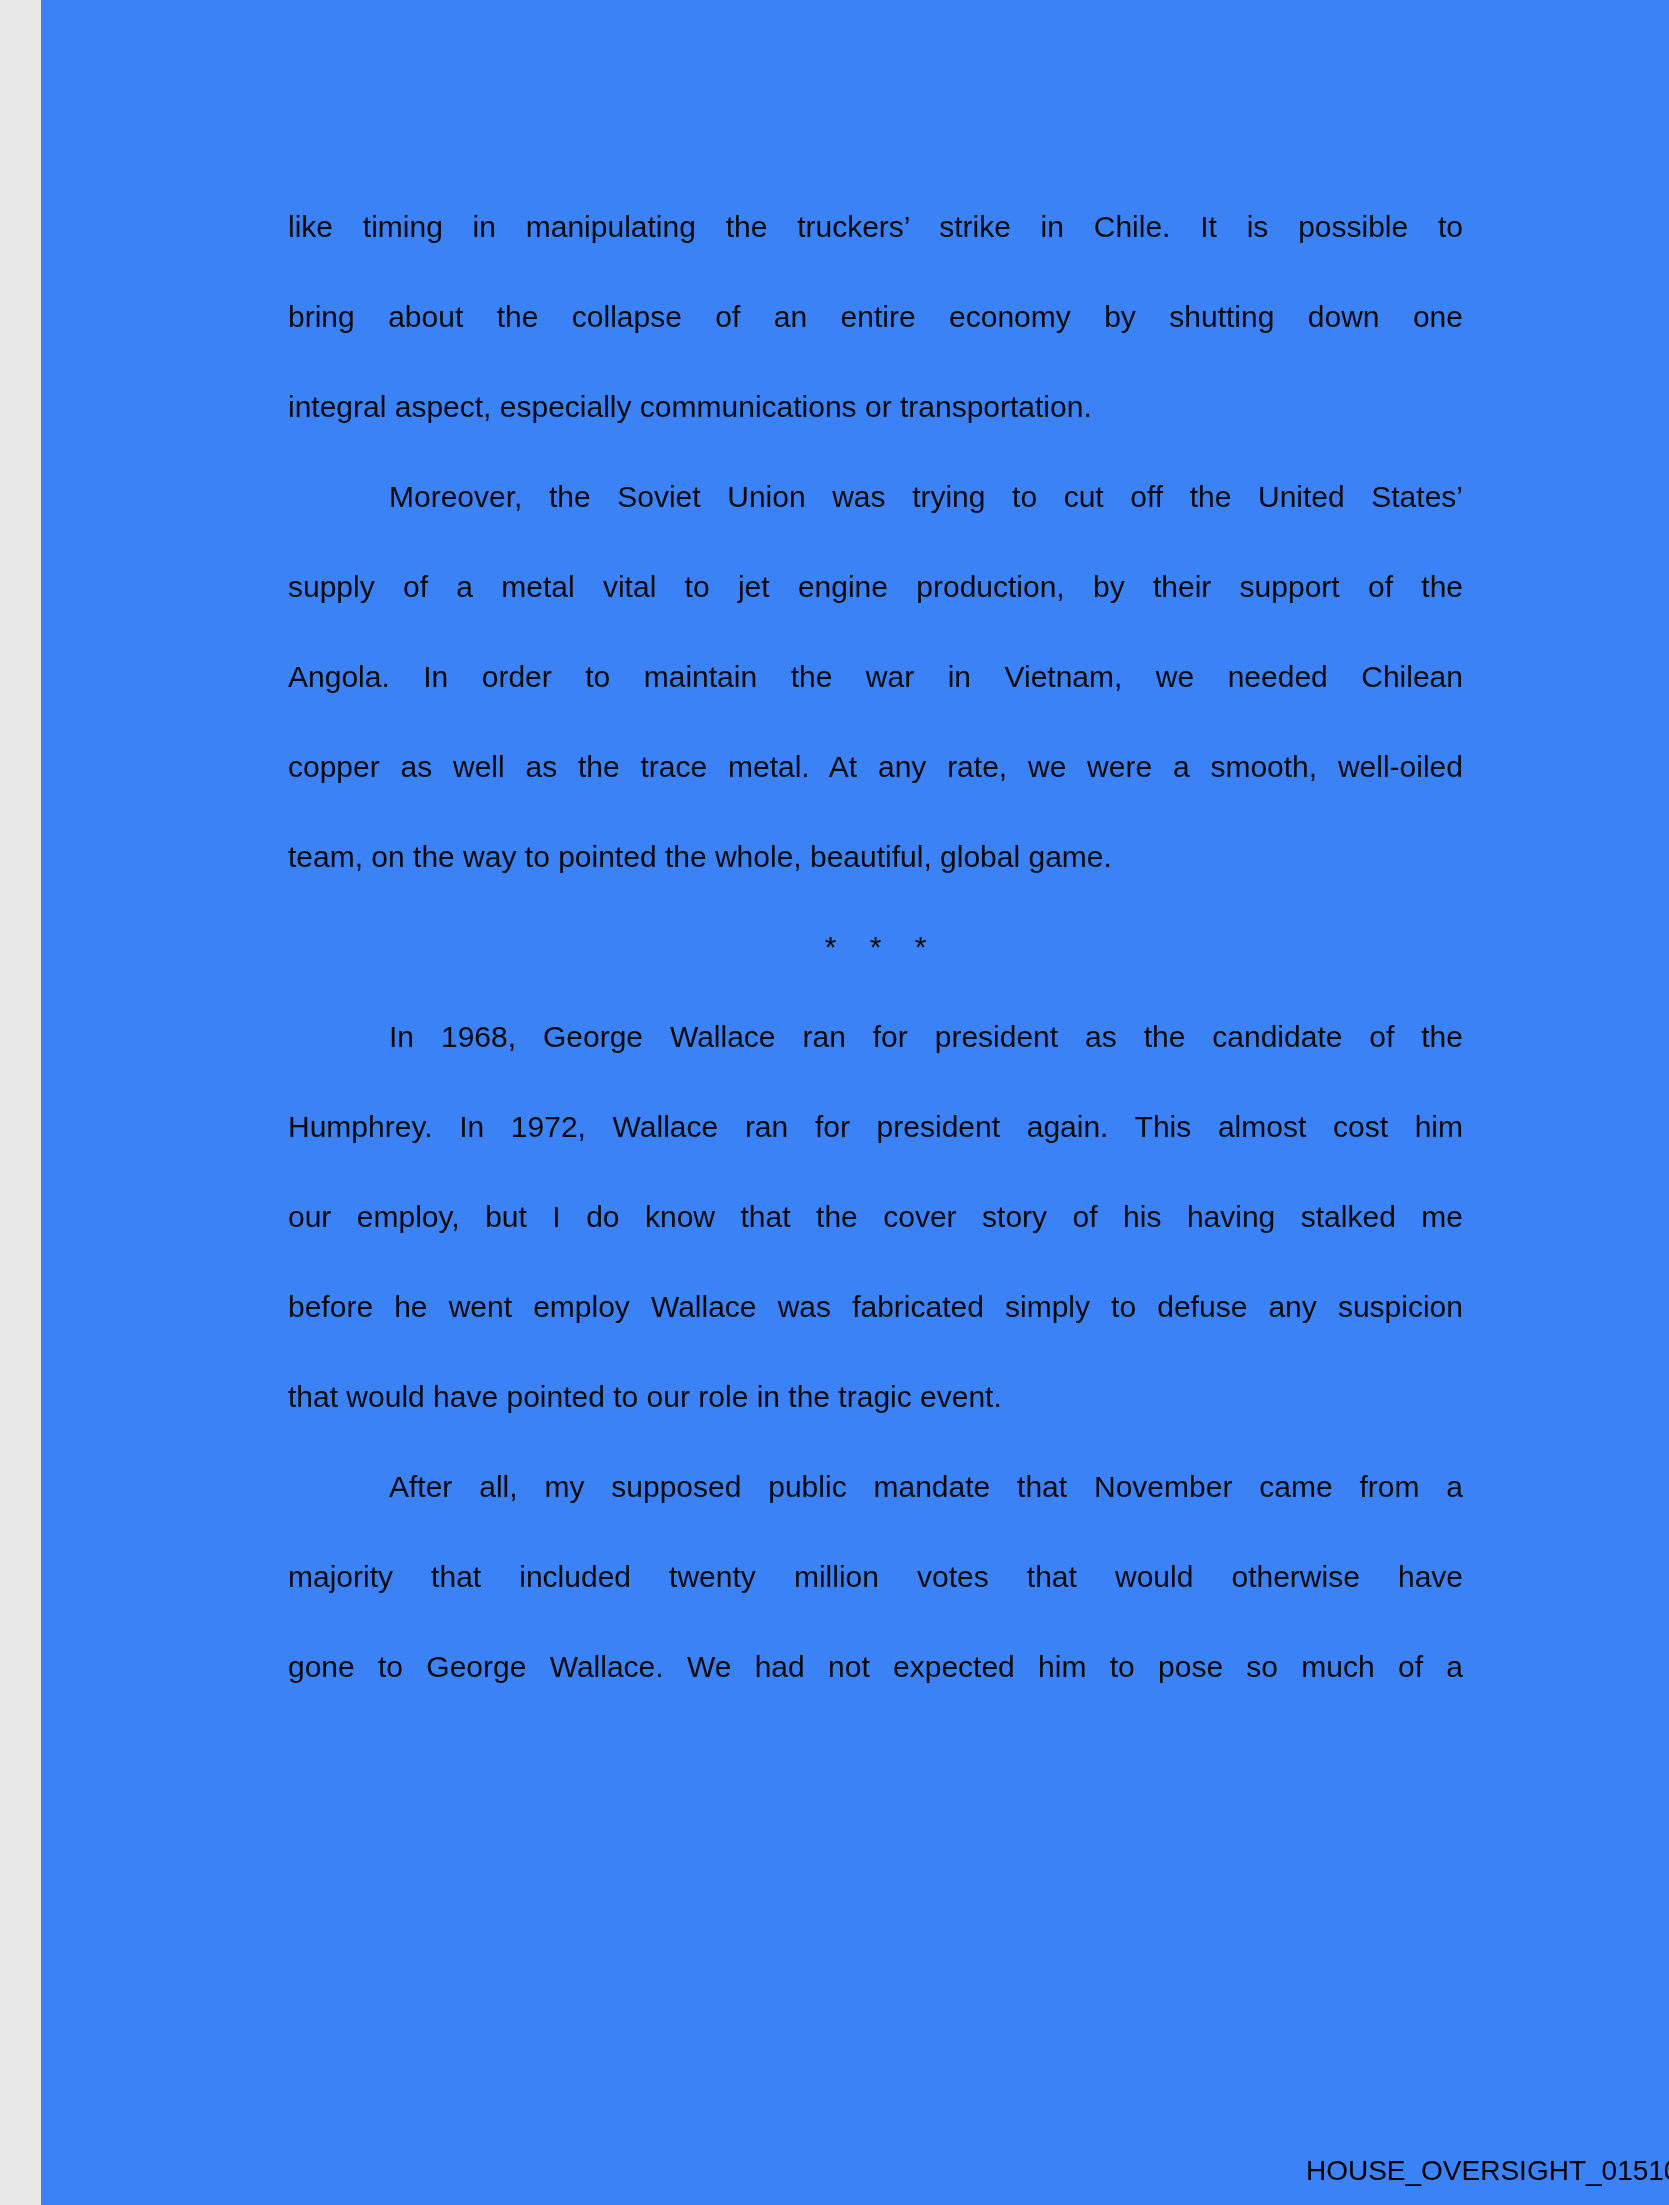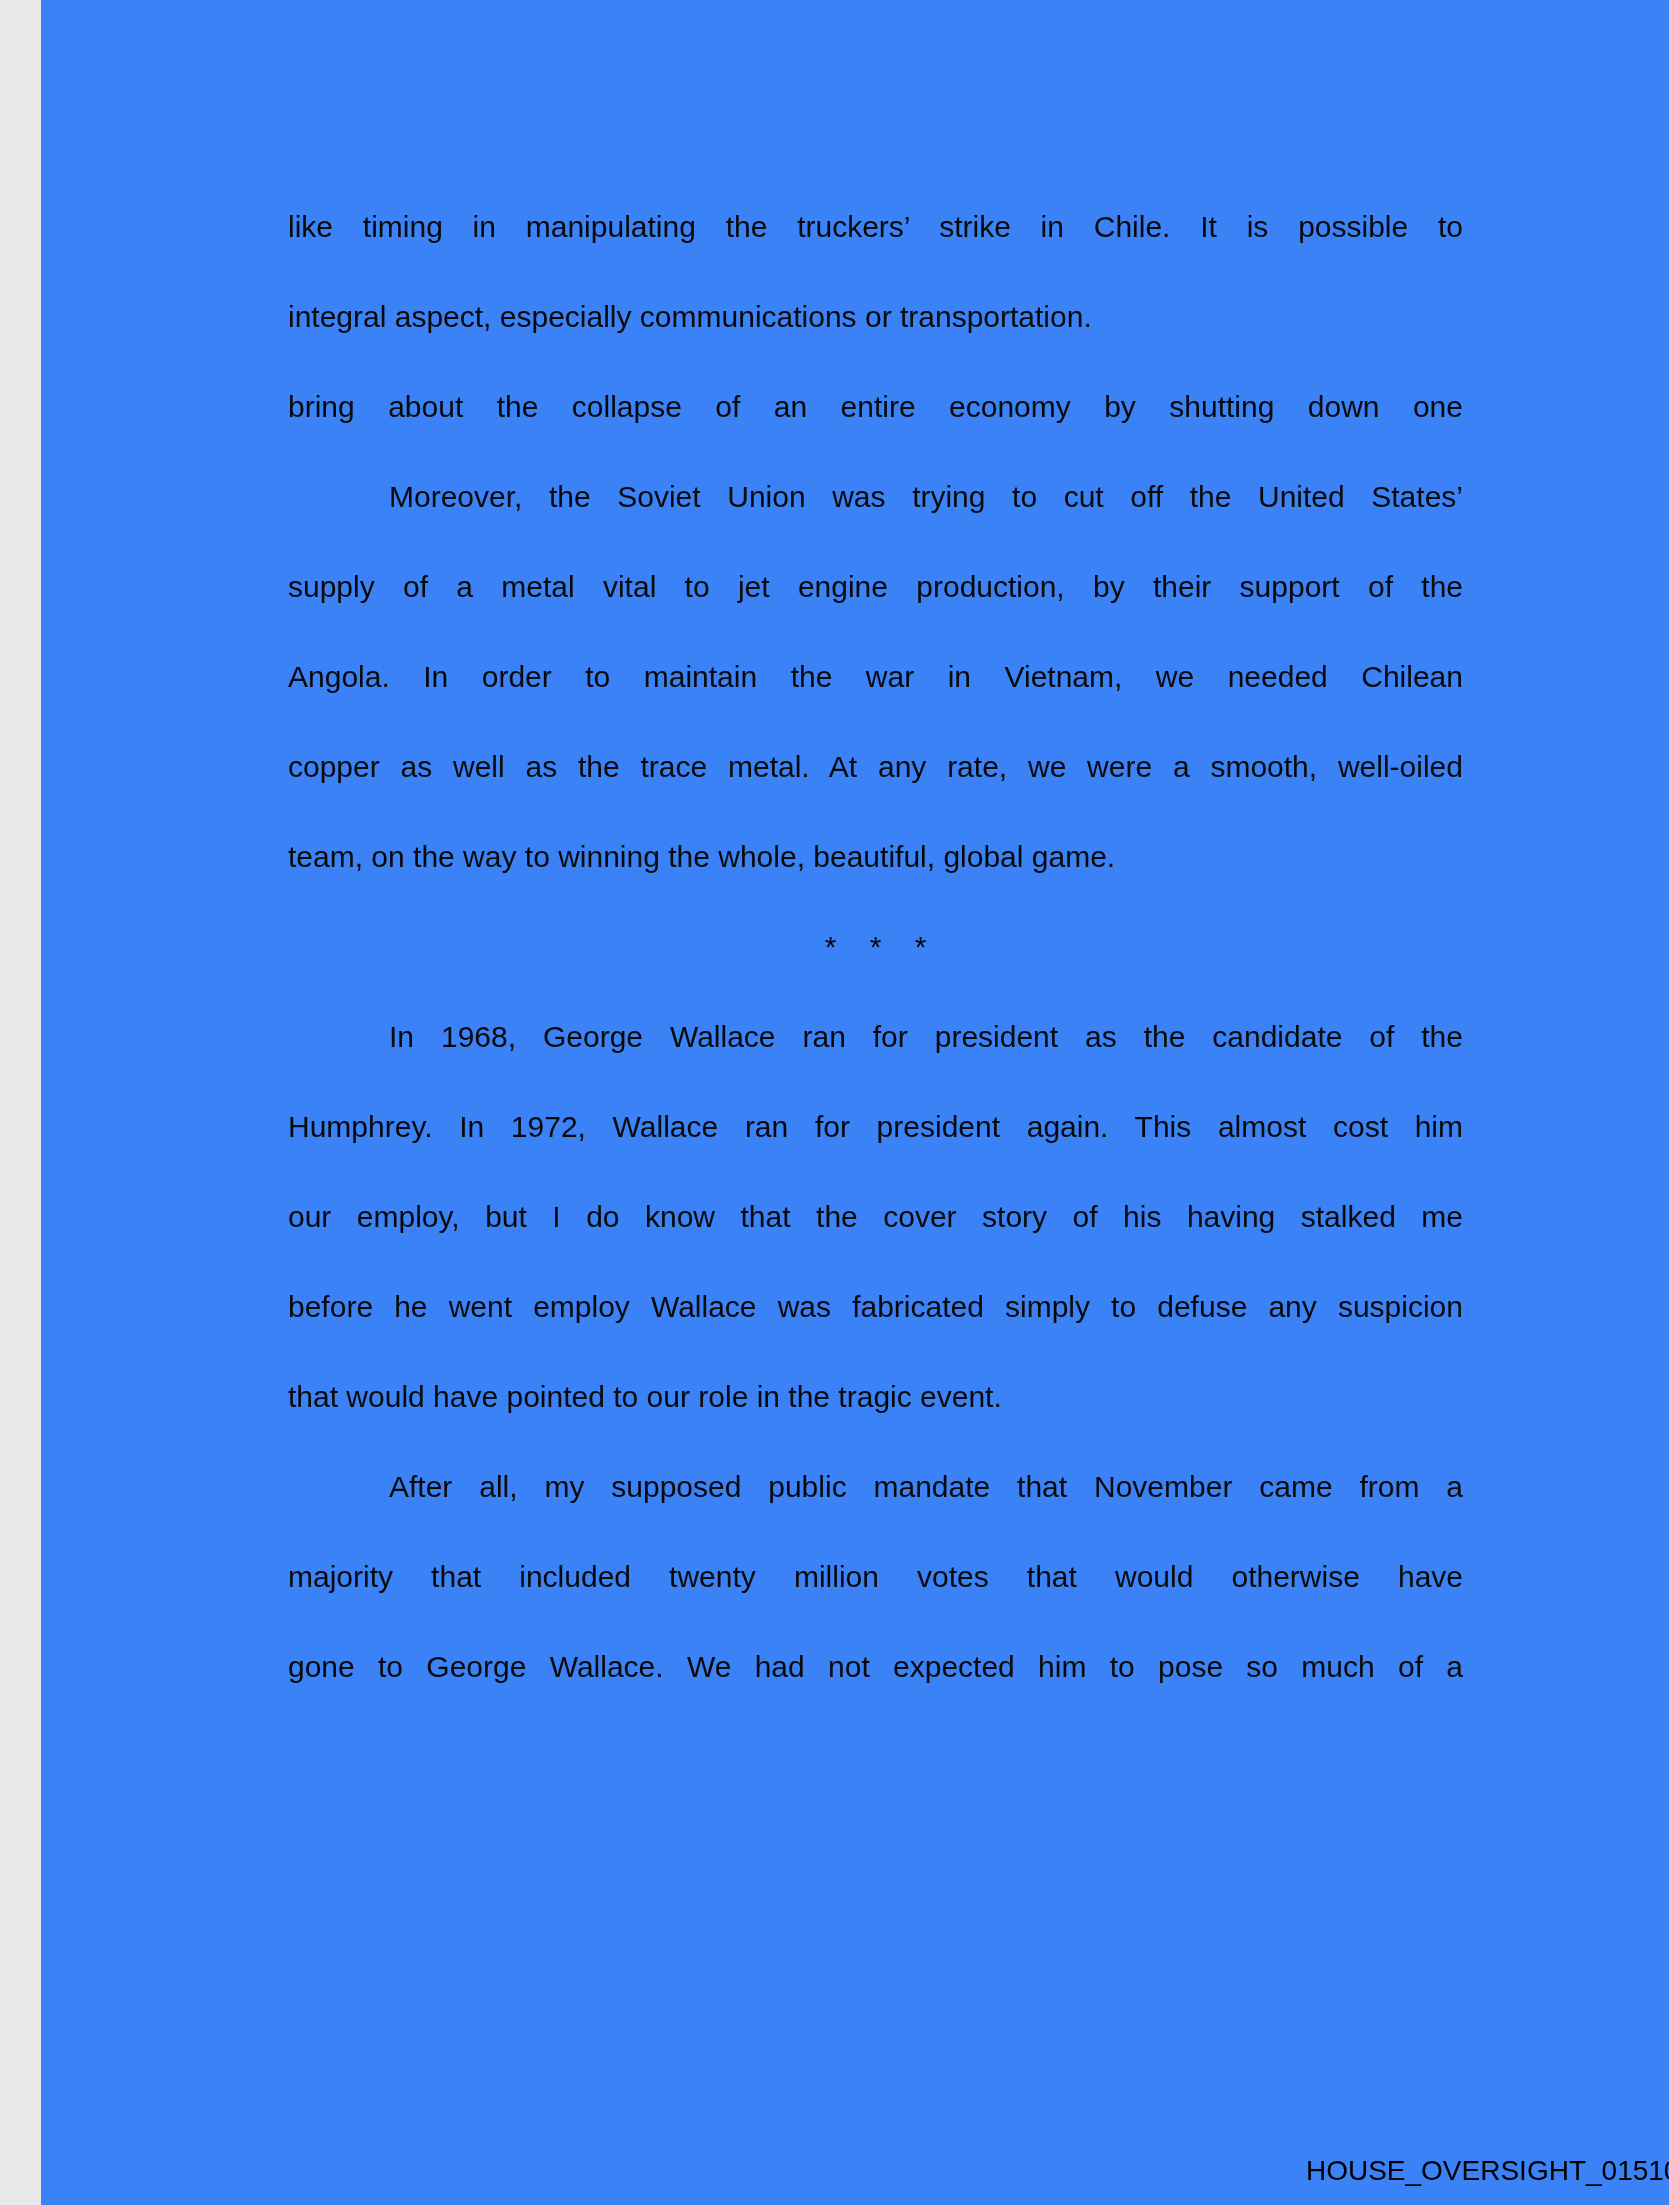"integral aspect, especially" div.line { order: before "bring about the collapse of" -> after "bring about the collapse of" }
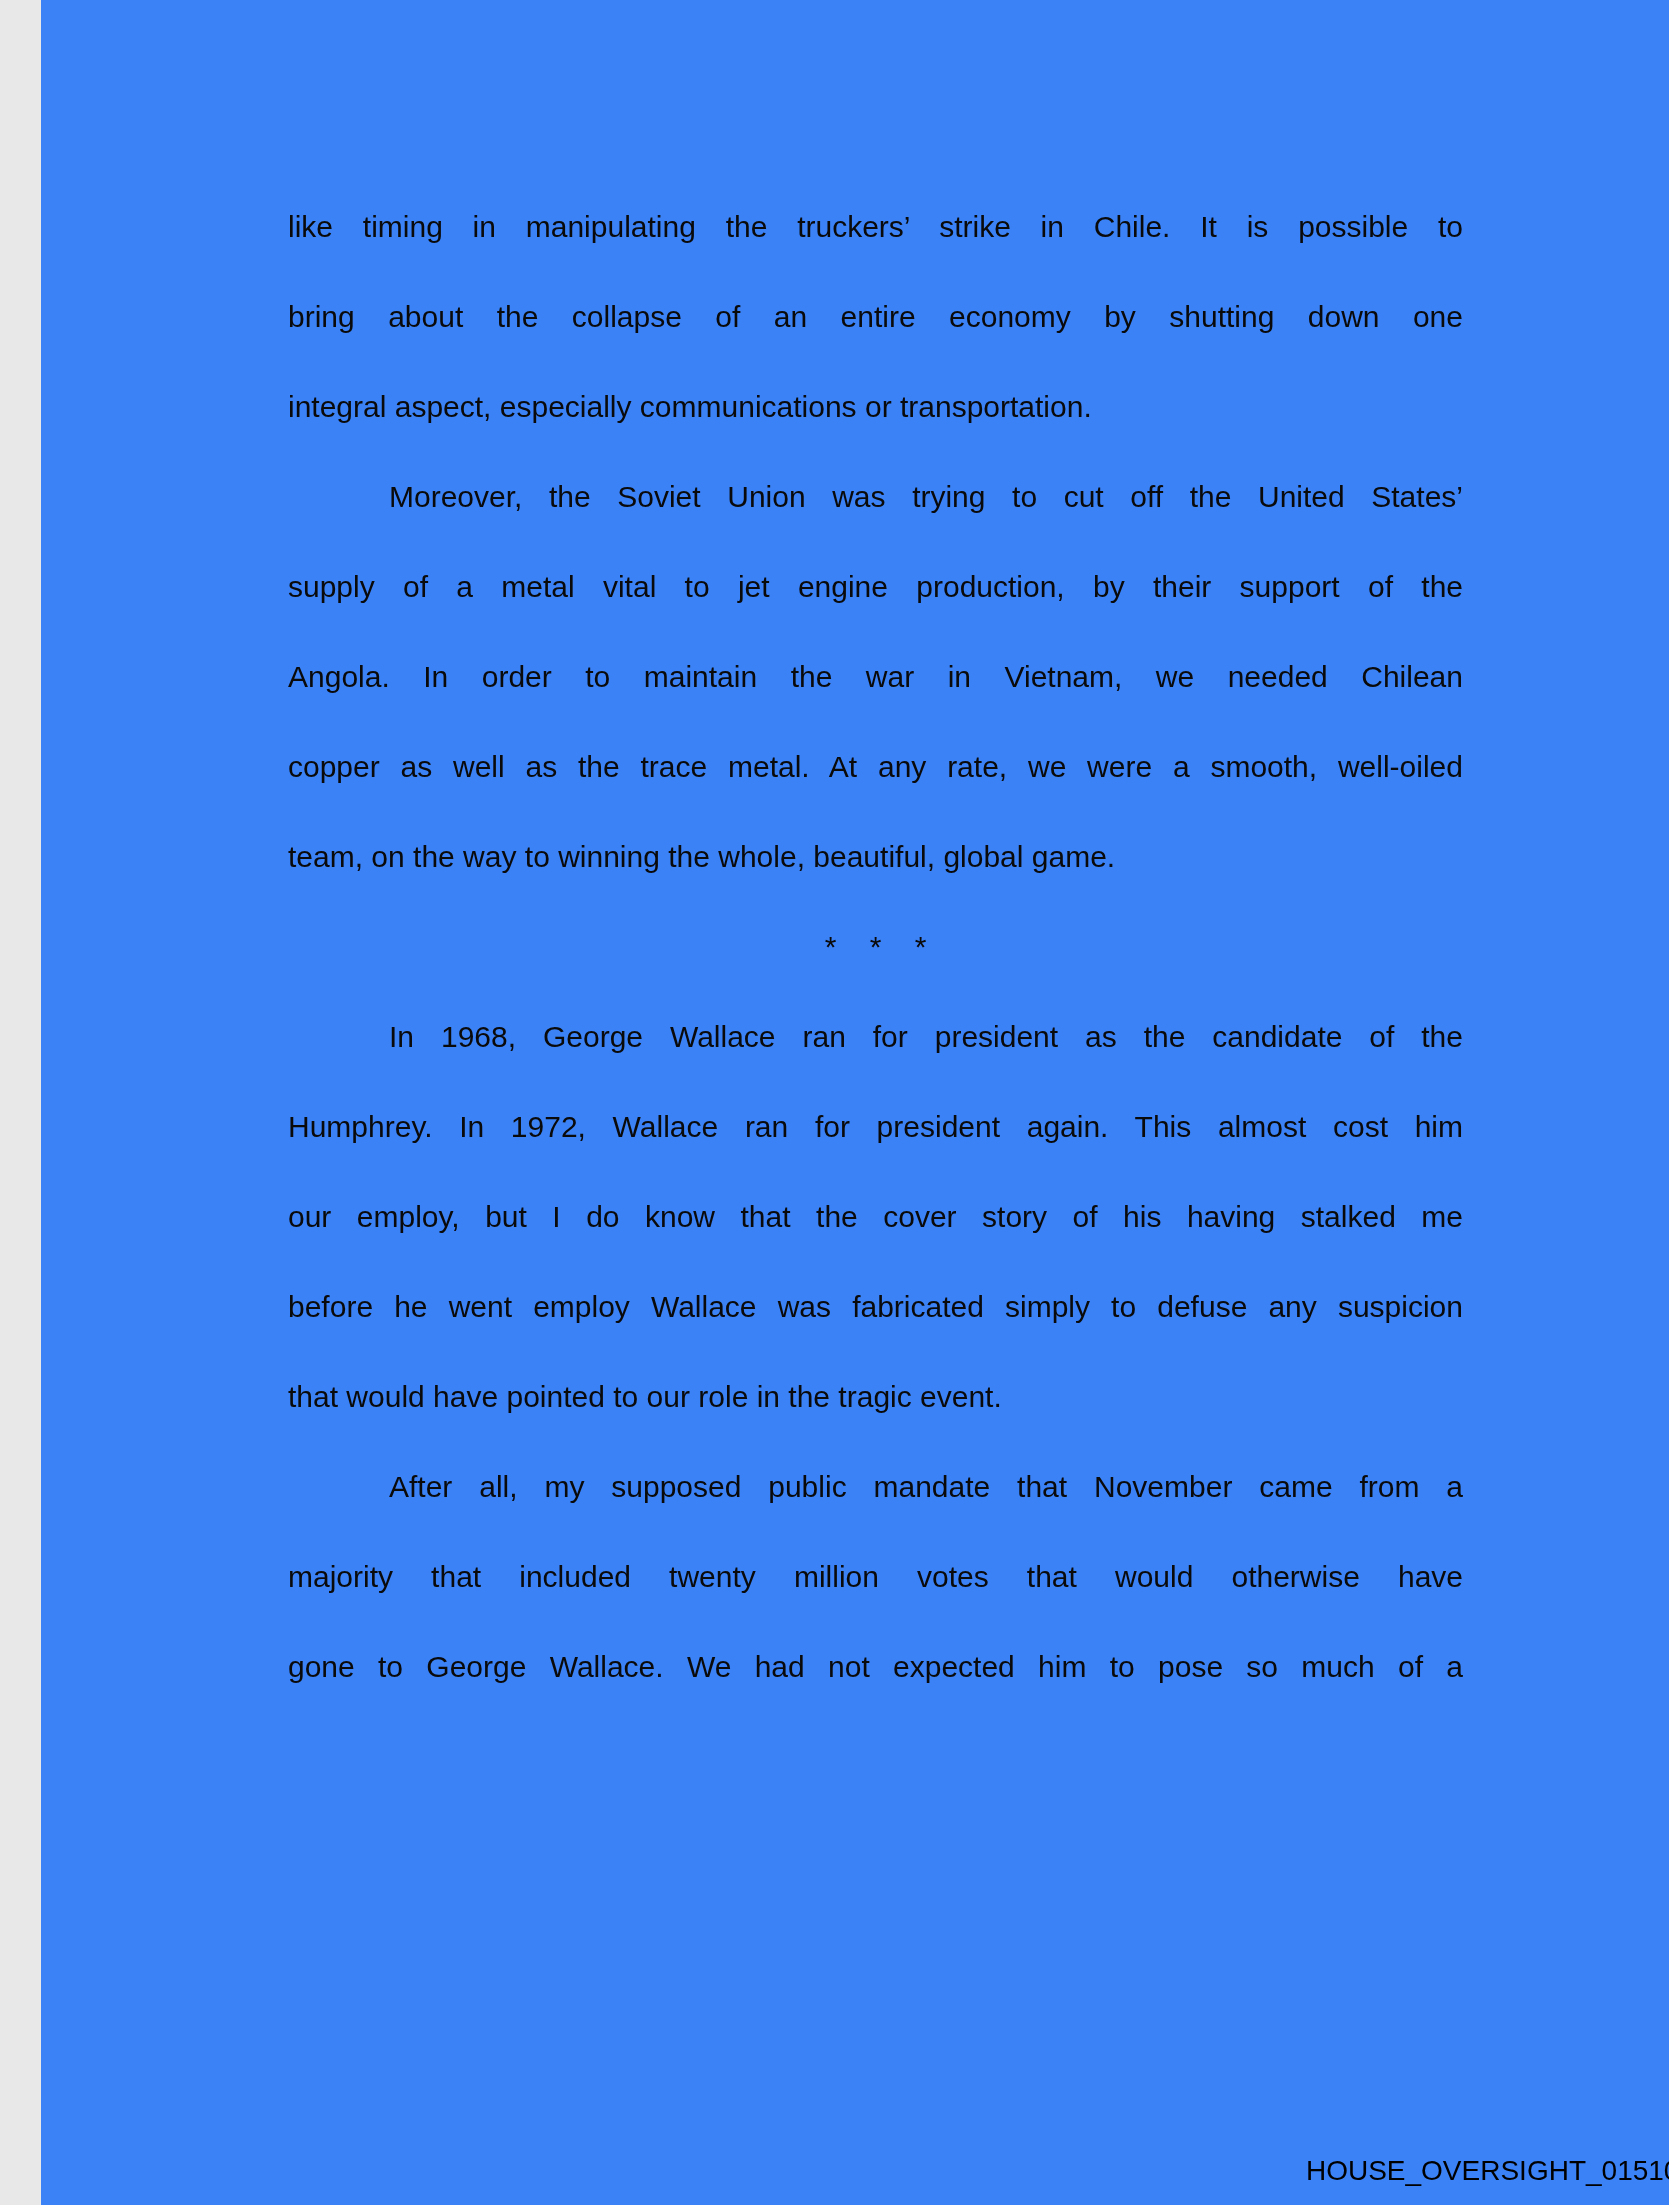"team, on the way to" div.line { text: winning -> pointed }
